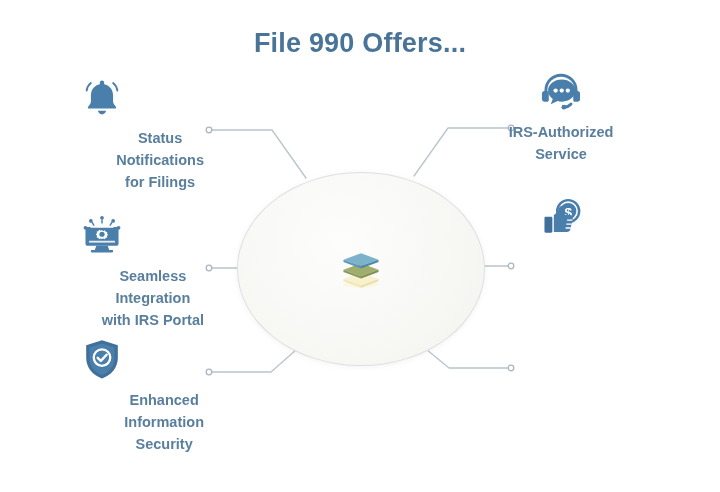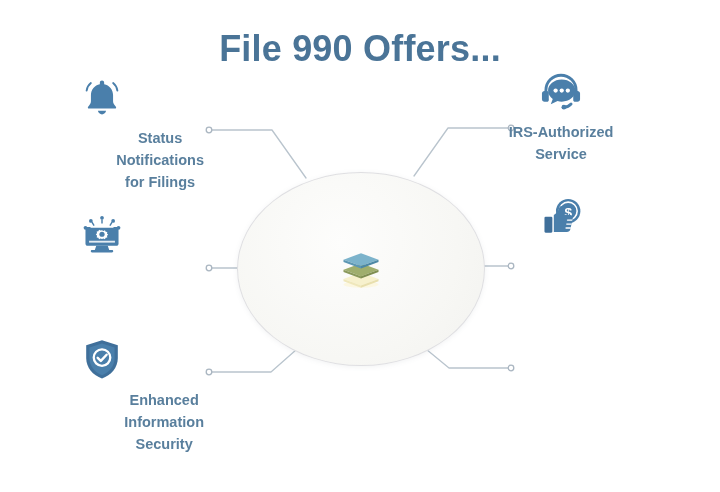"File 990 Offers..." .title { font-size: 36px -> 27px }
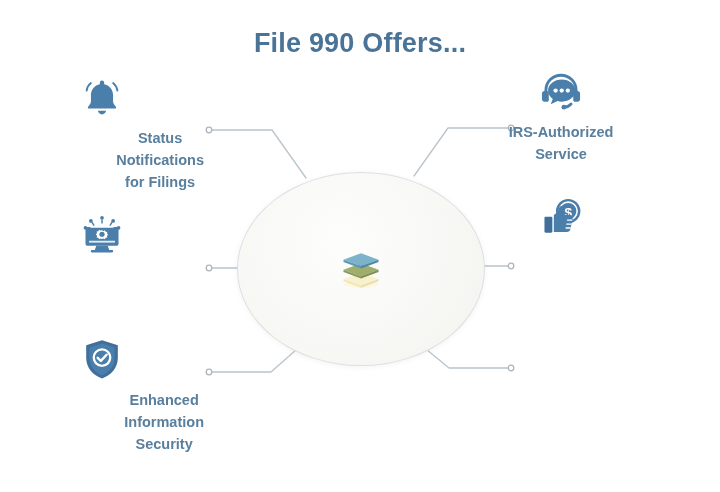"Seamless" div.label { html: none -> <div>Seamless Integration with IRS Portal</div> }
